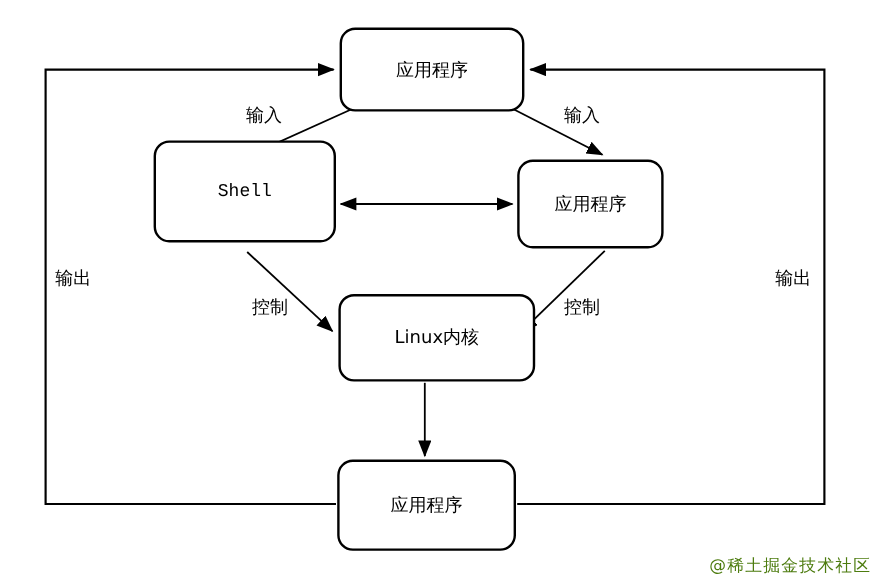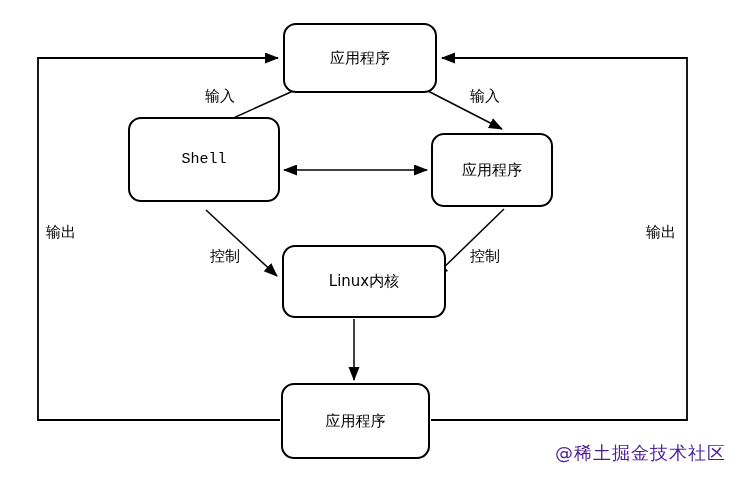"@稀土掘金技术社区" #watermark { bottom: 24px -> 8px; color: #4c1d95 -> #4d7c0f; font-size: 18px -> 14px }
